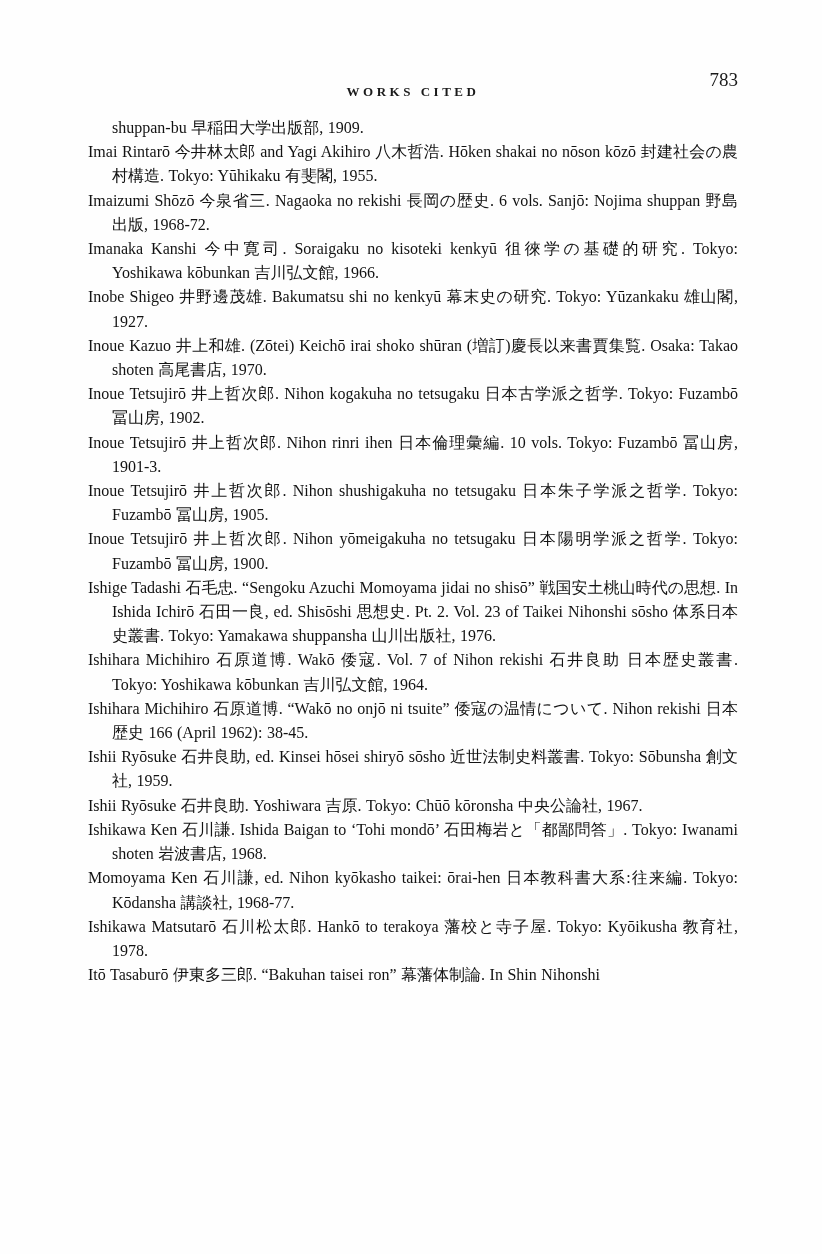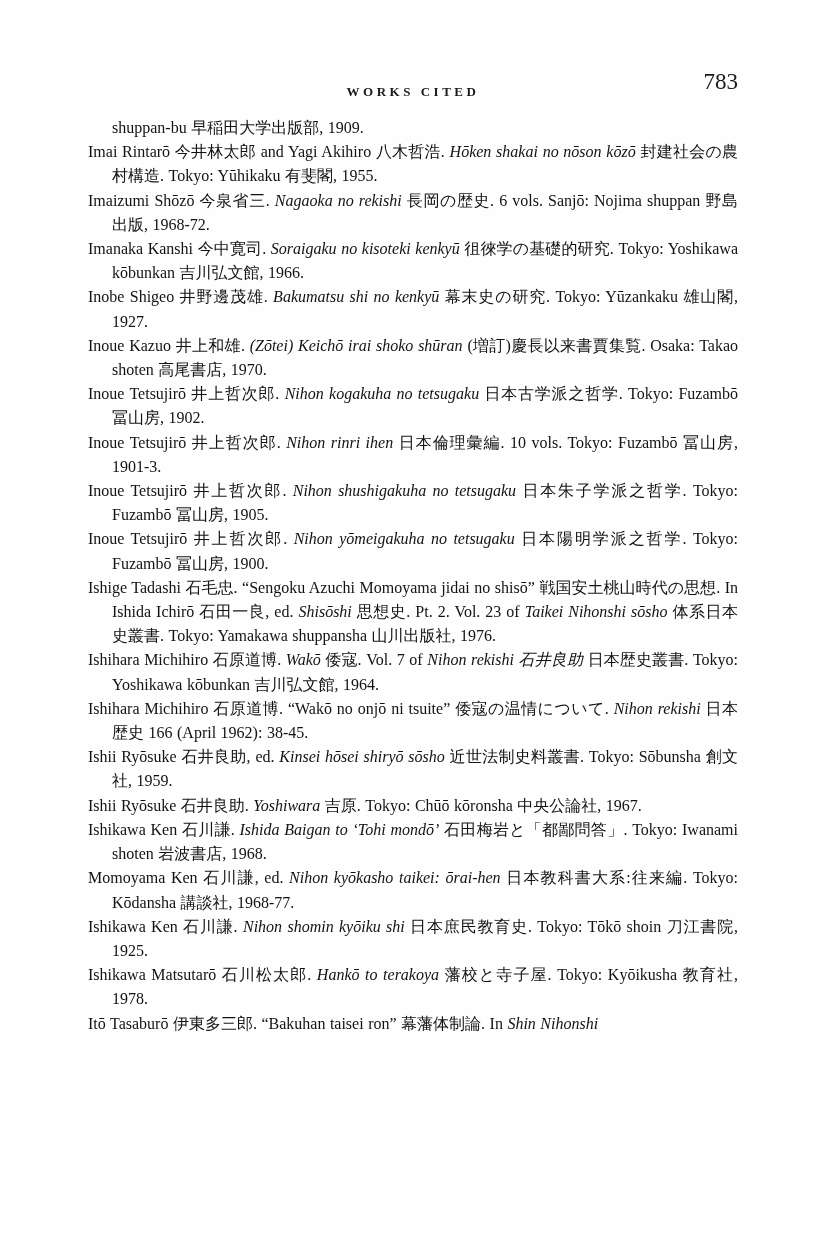"783" .page-number { font-size: 23px -> 19px }
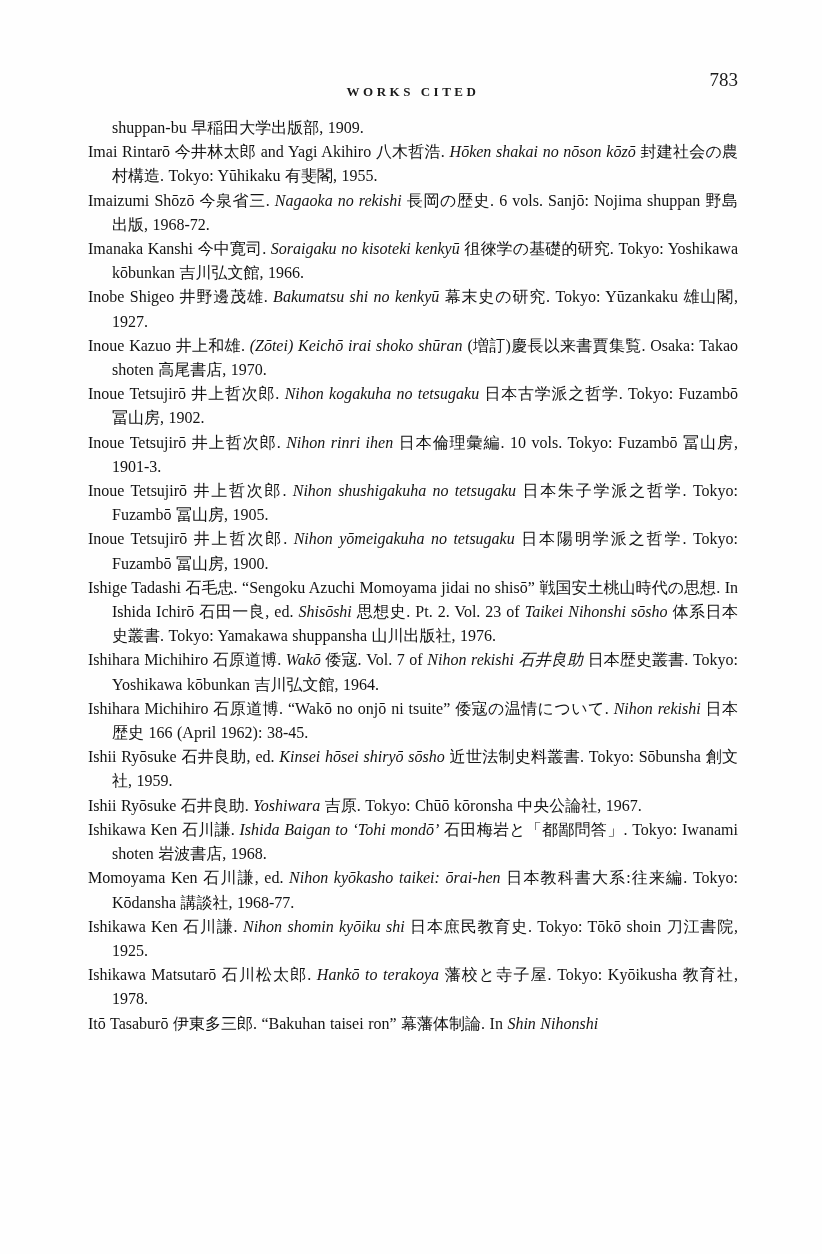"Hōken shakai no nōson kōzō" .italic { font-style: italic -> none }
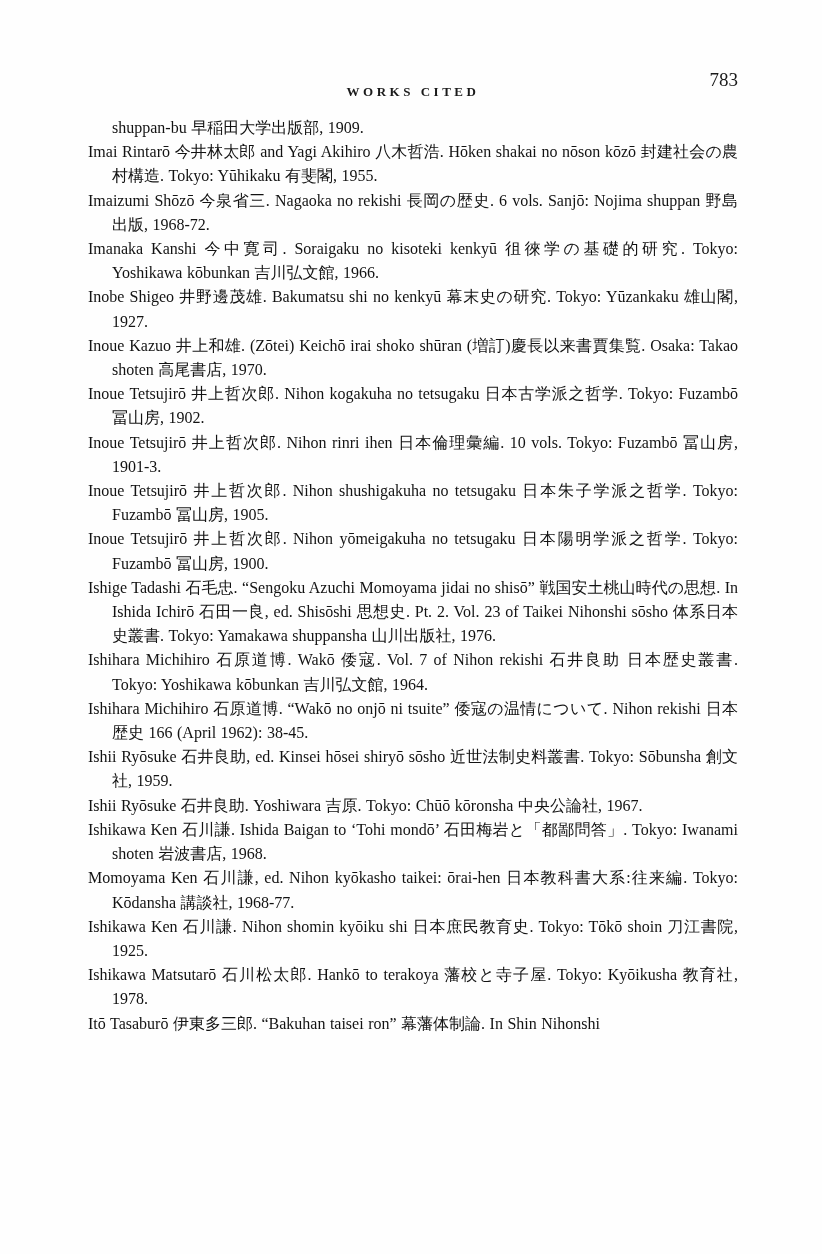"Ishikawa Ken 石川謙. Nihon shomin" p.entry { html: <p><span>Ishikawa Ken 石川謙. </span><span>Nihon shomin kyōiku shi</span><span> 日本庶民教育史. Tokyo: Tōkō shoin 刀江書院, 1925.</span></p> -> none }
